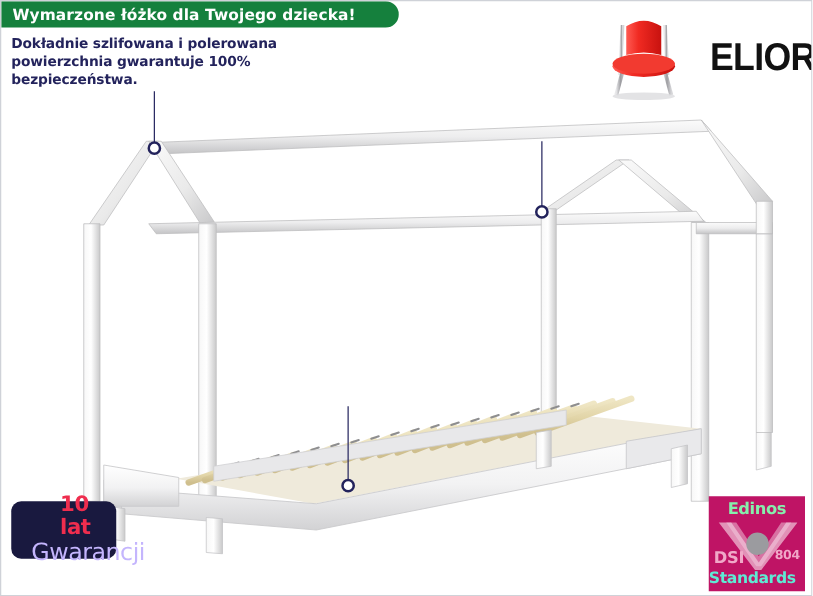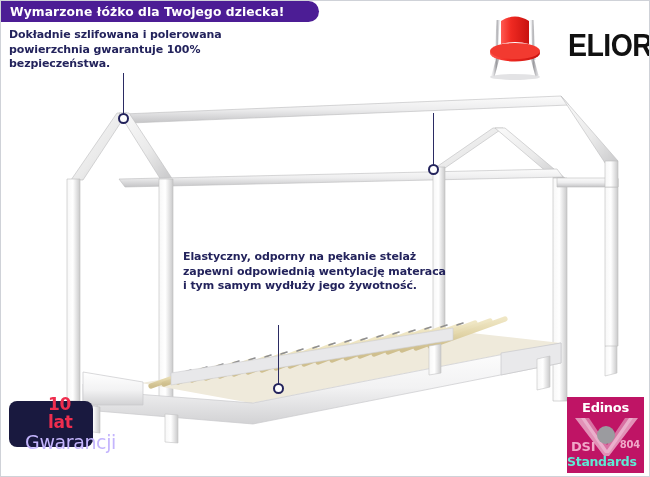"Wymarzone łóżko dla Twojego dziecka!" .banner { background: #4c1d95 -> #15803d }
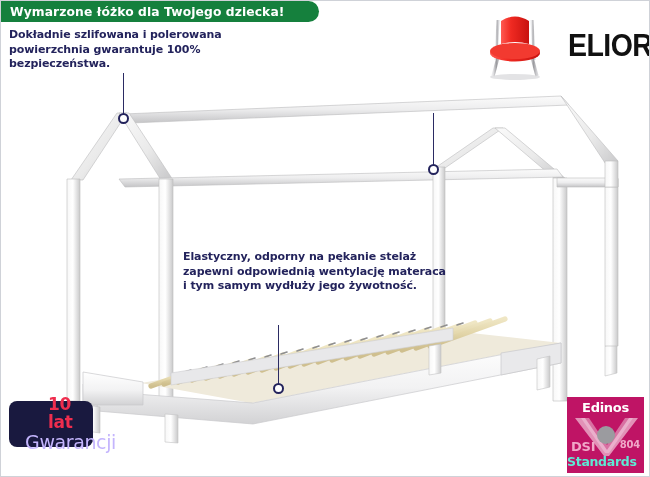"Elastyczny, odporny na pękanie stelaż" div.callout { html: <div>Elastyczny, odporny na pękanie stelaż zapewni odpowiednią wentylację materaca i tym samym wydłuży jego żywotność.</div> -> none }
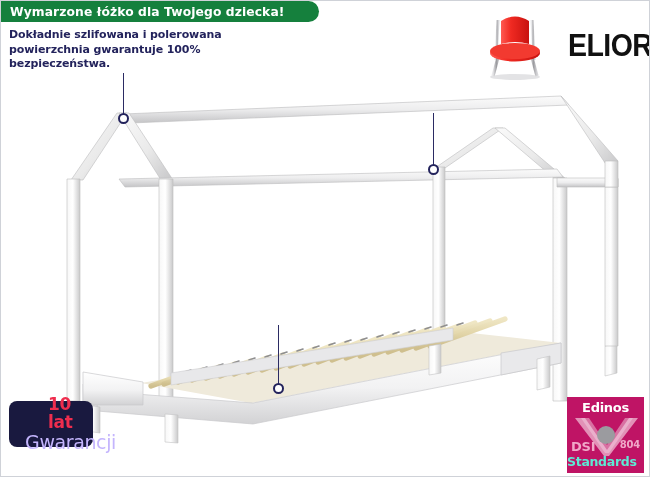"Edinos" .edinos-title { color: #ffffff -> #86efac }
